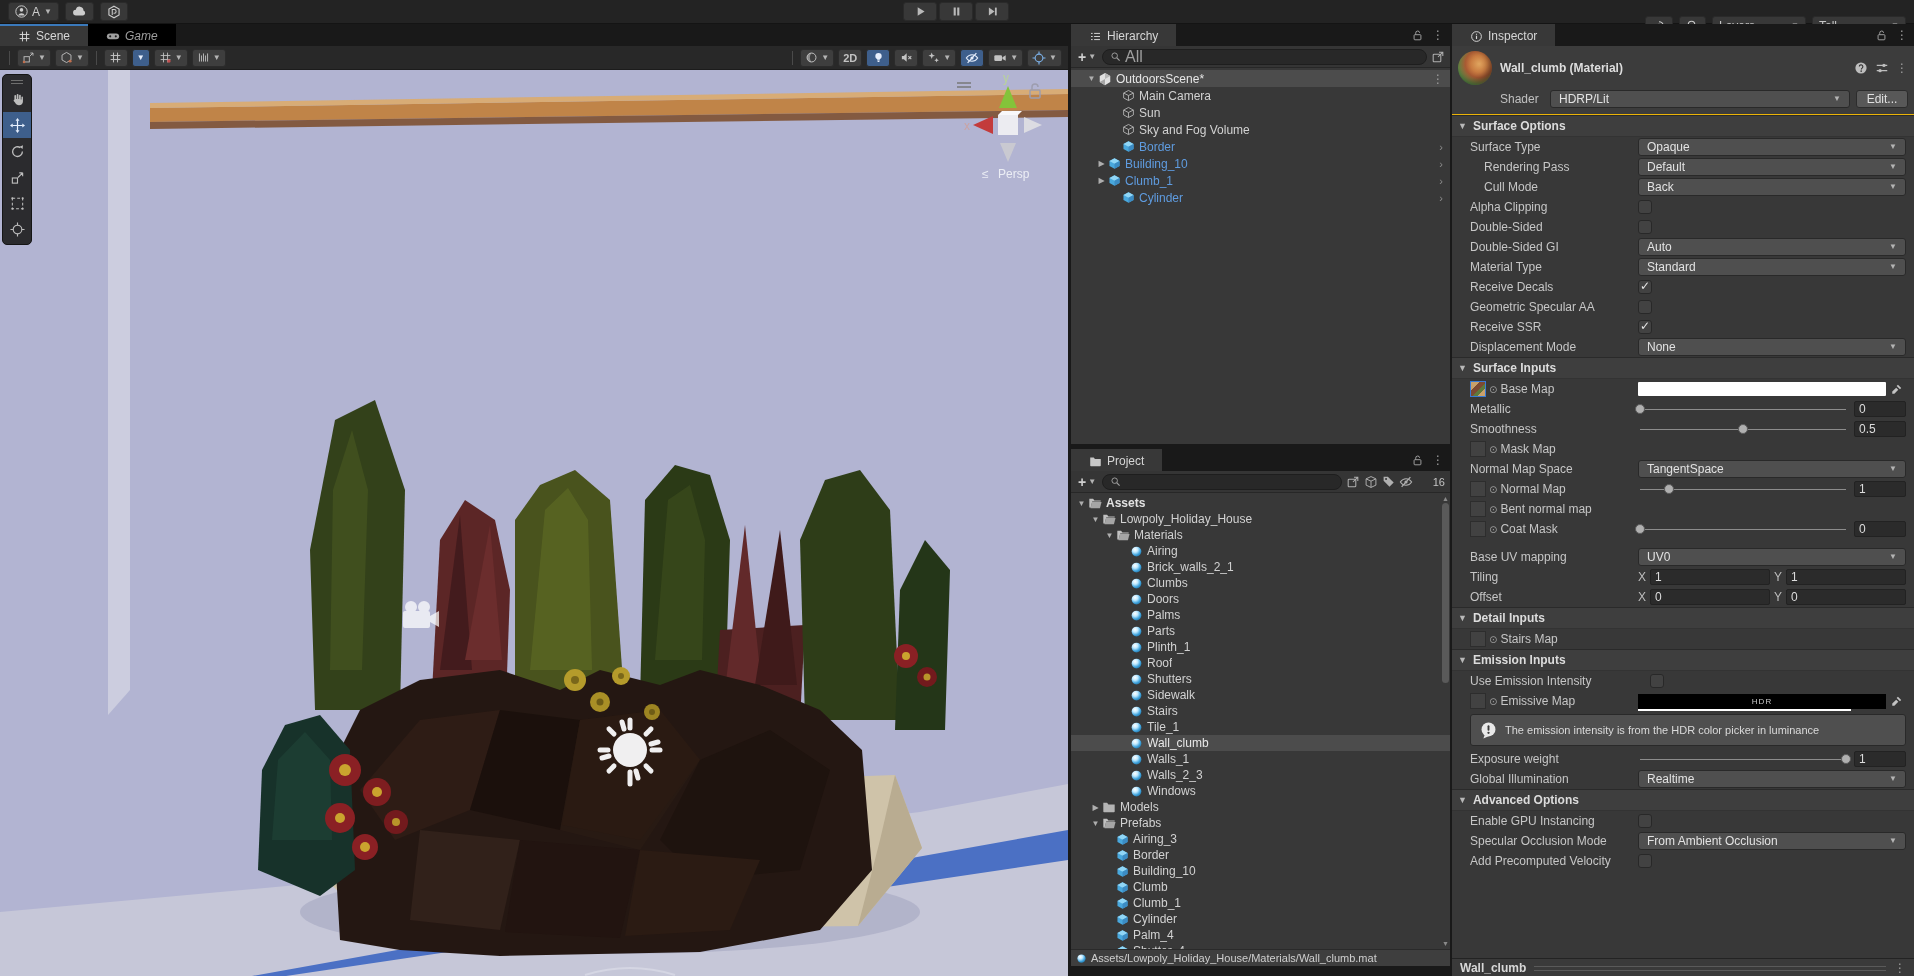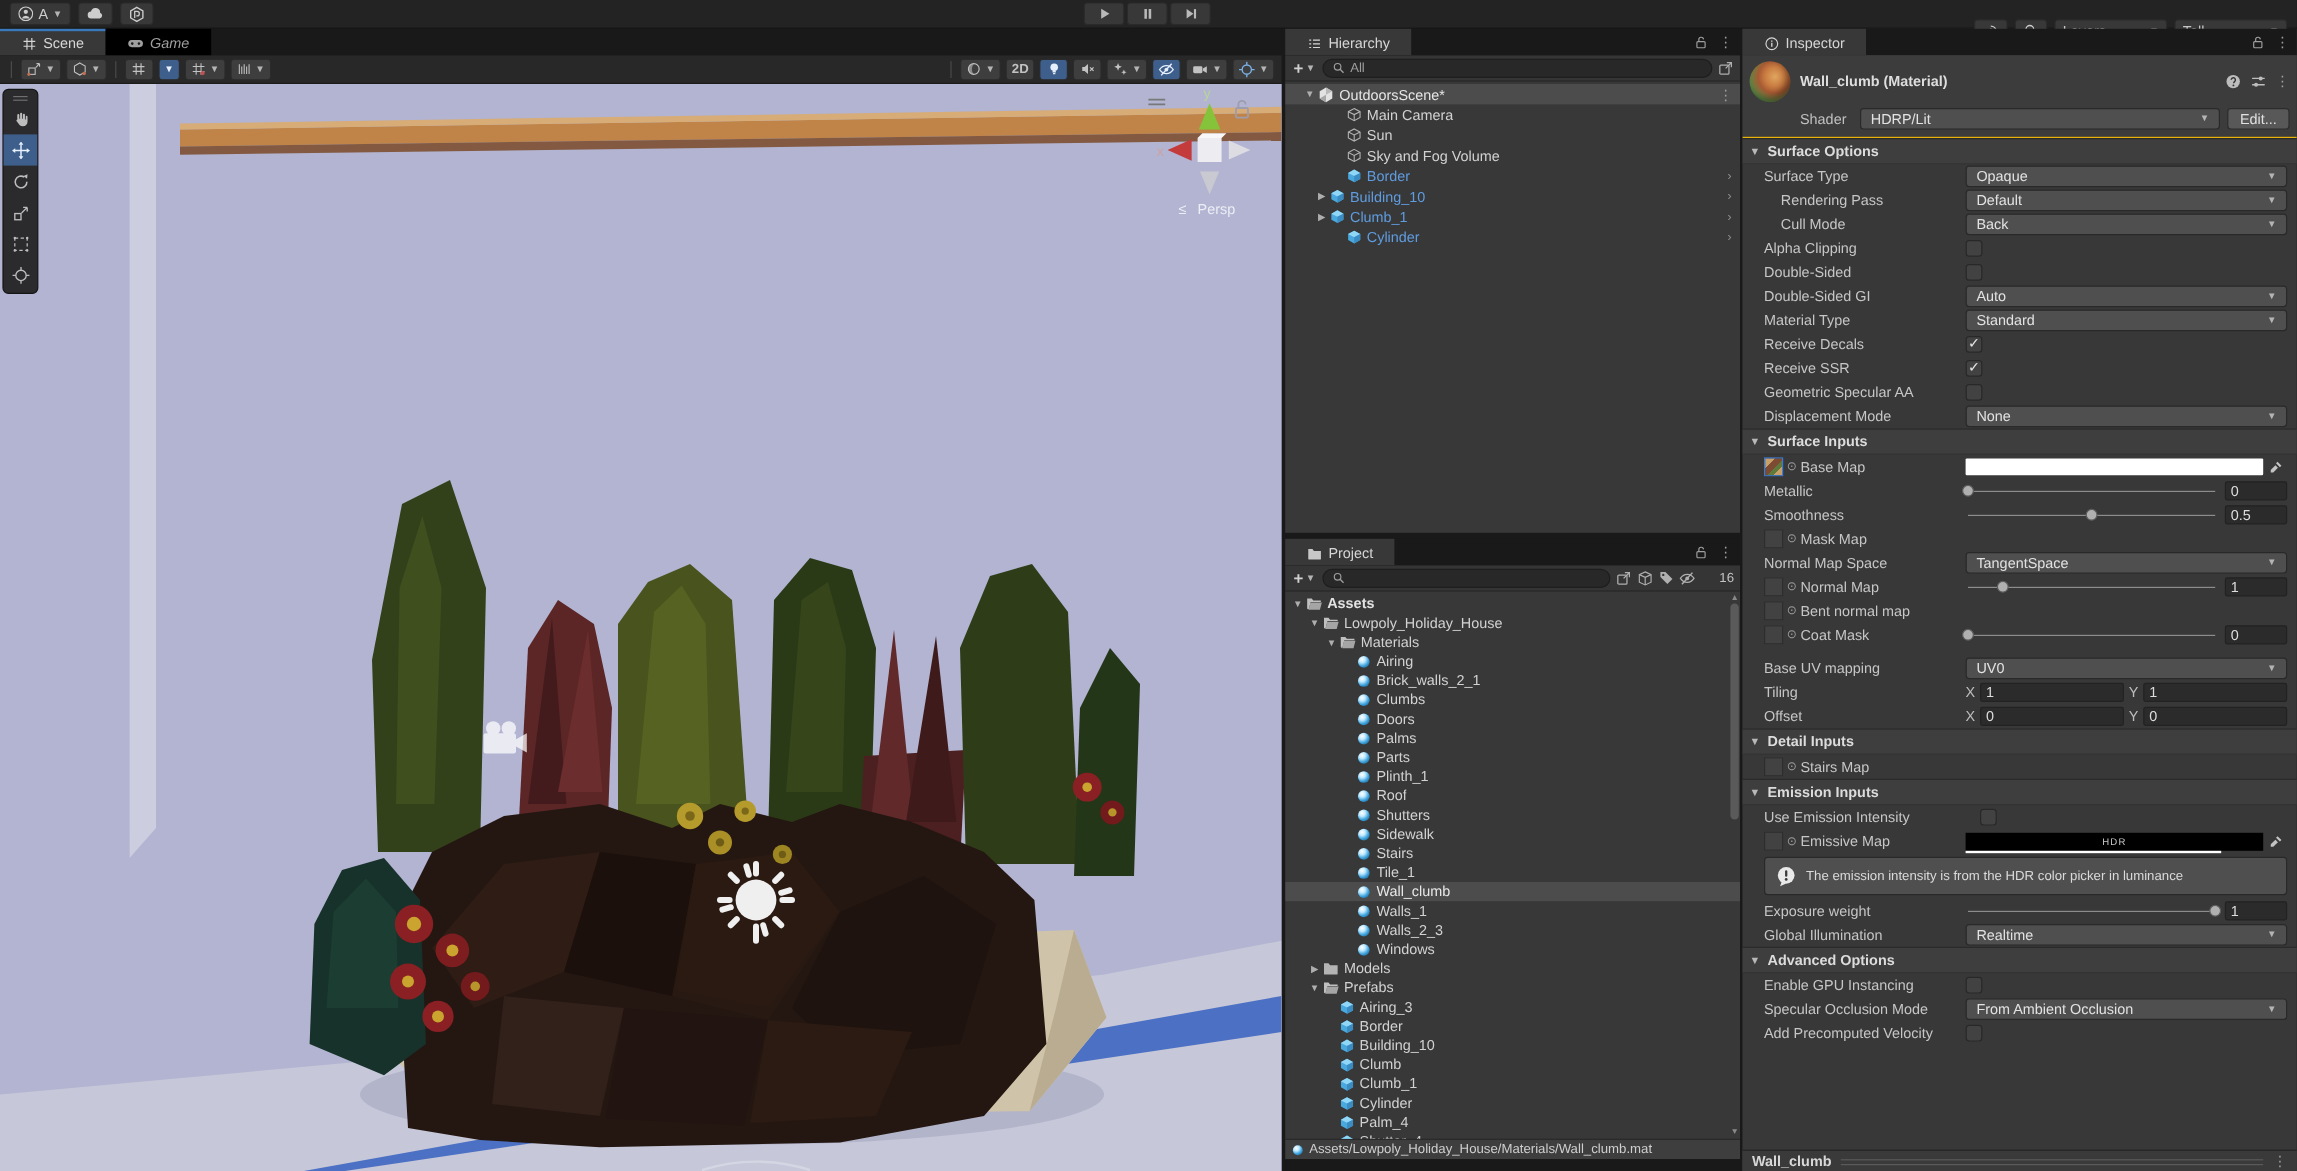"All" .searchbox { font-size: 11px -> 16px }
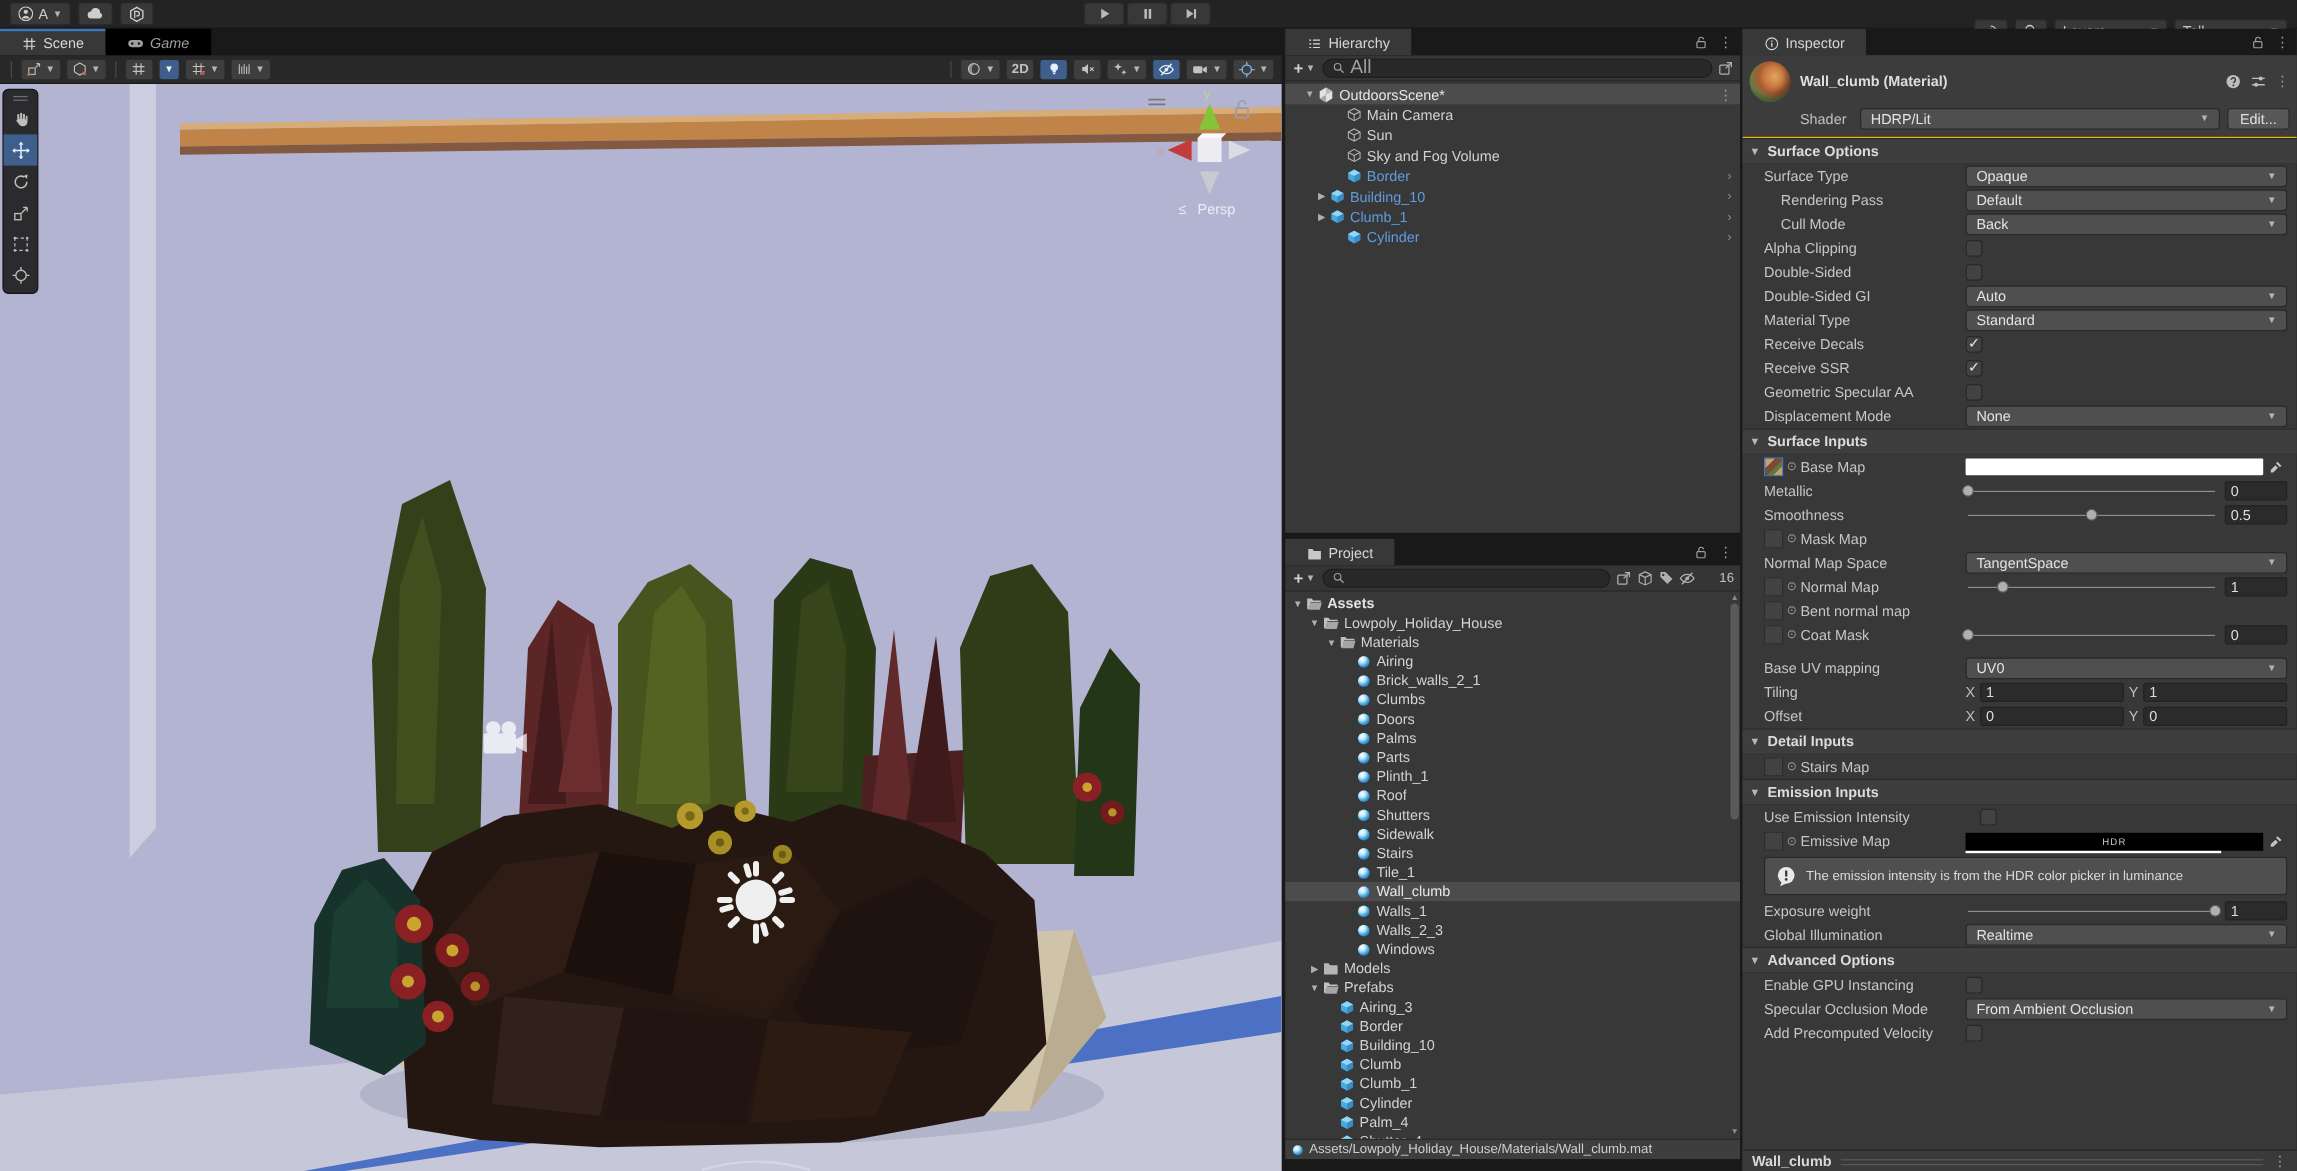"Receive SSR" div.irow { order: before "Geometric Specular AA" -> after "Geometric Specular AA" }
